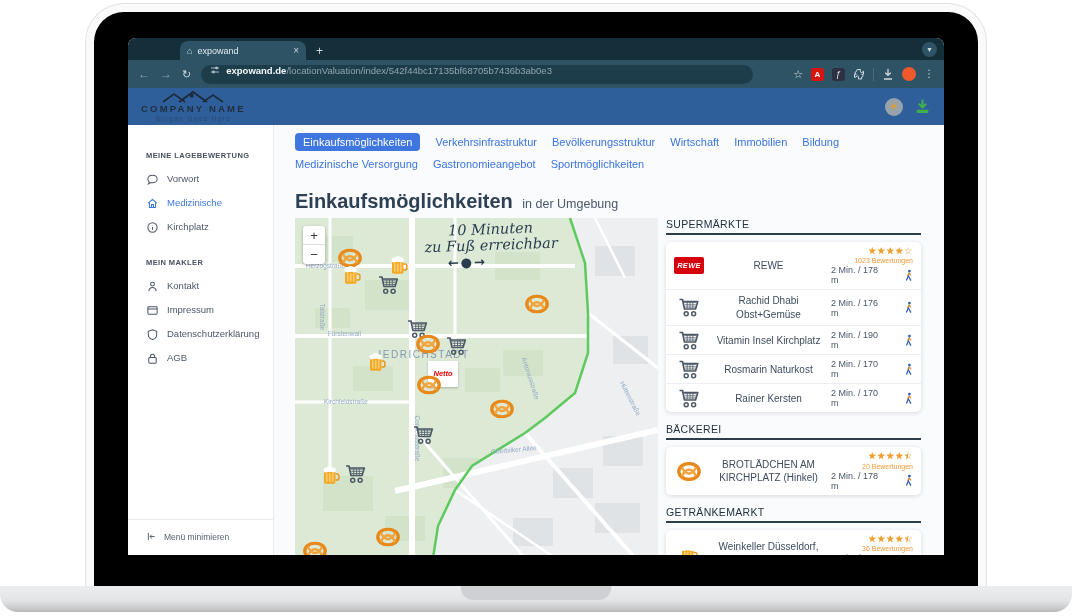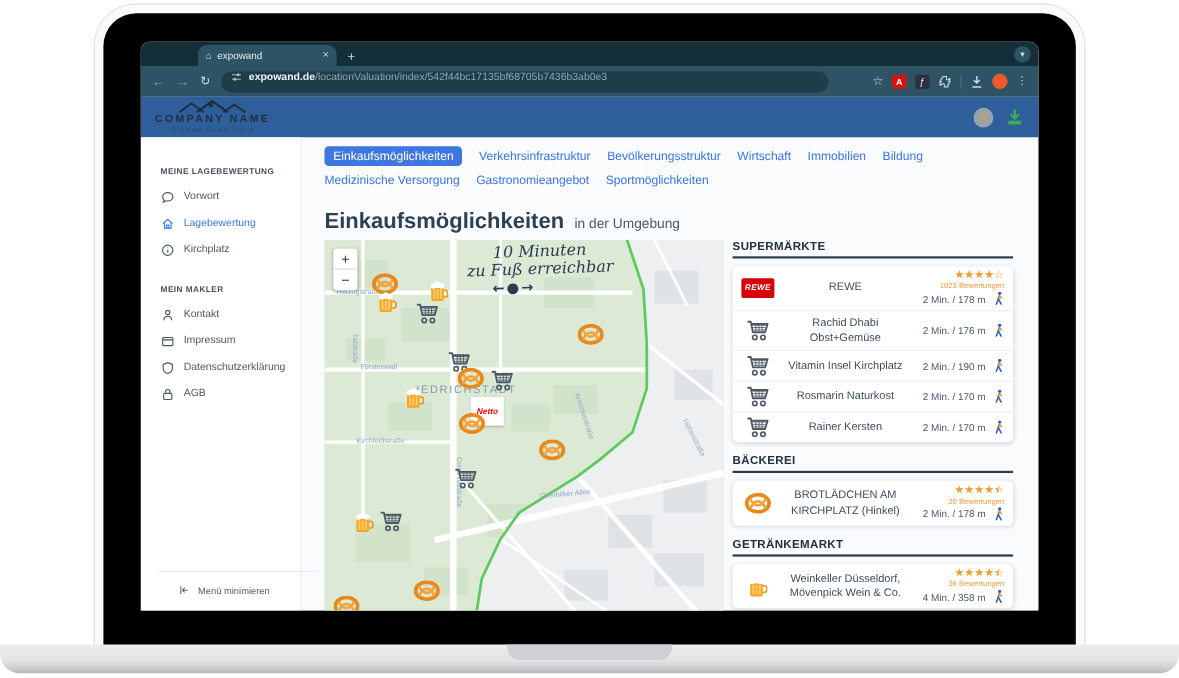"Lagebewertung" span { text: Lagebewertung -> Medizinische }
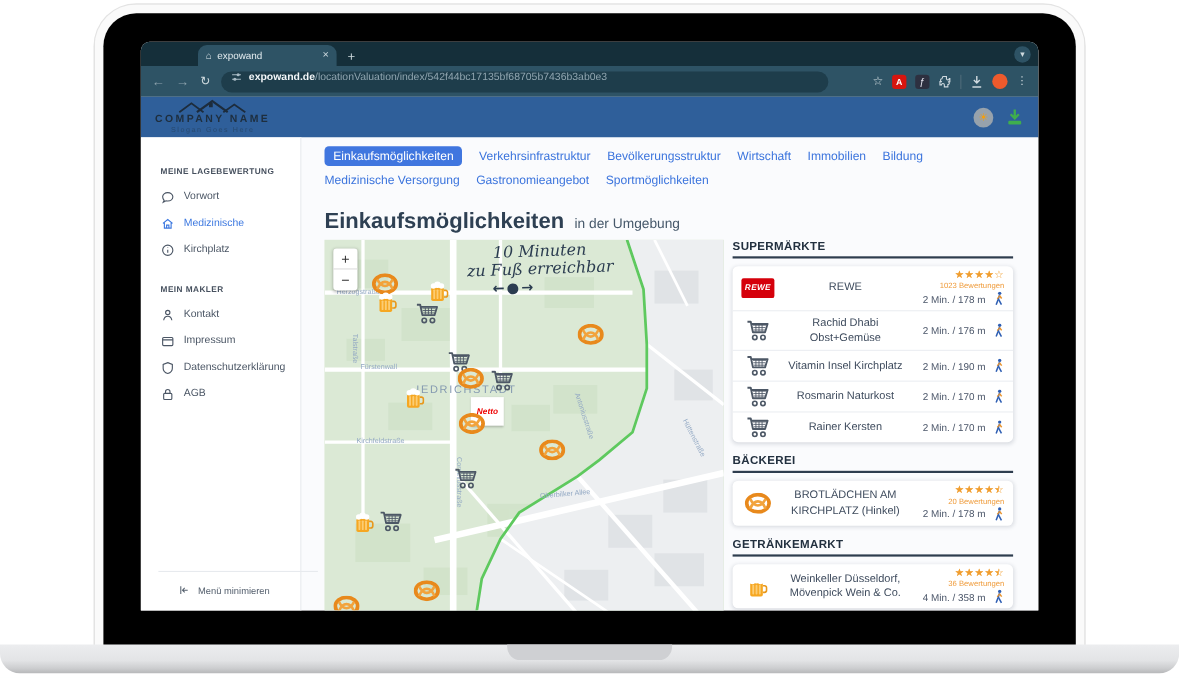"SUPERMÄRKTE" .panel-header { font-weight: bold -> normal }
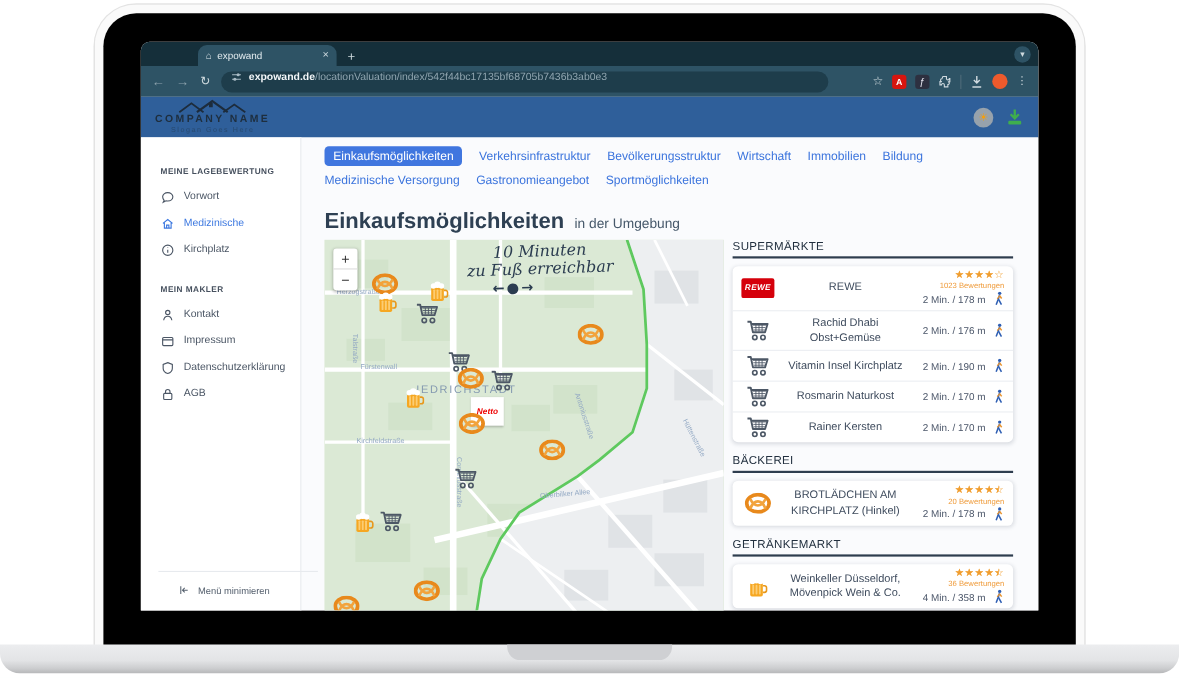"2 Min. / 178 m" .time { gap: 8px -> 21px }
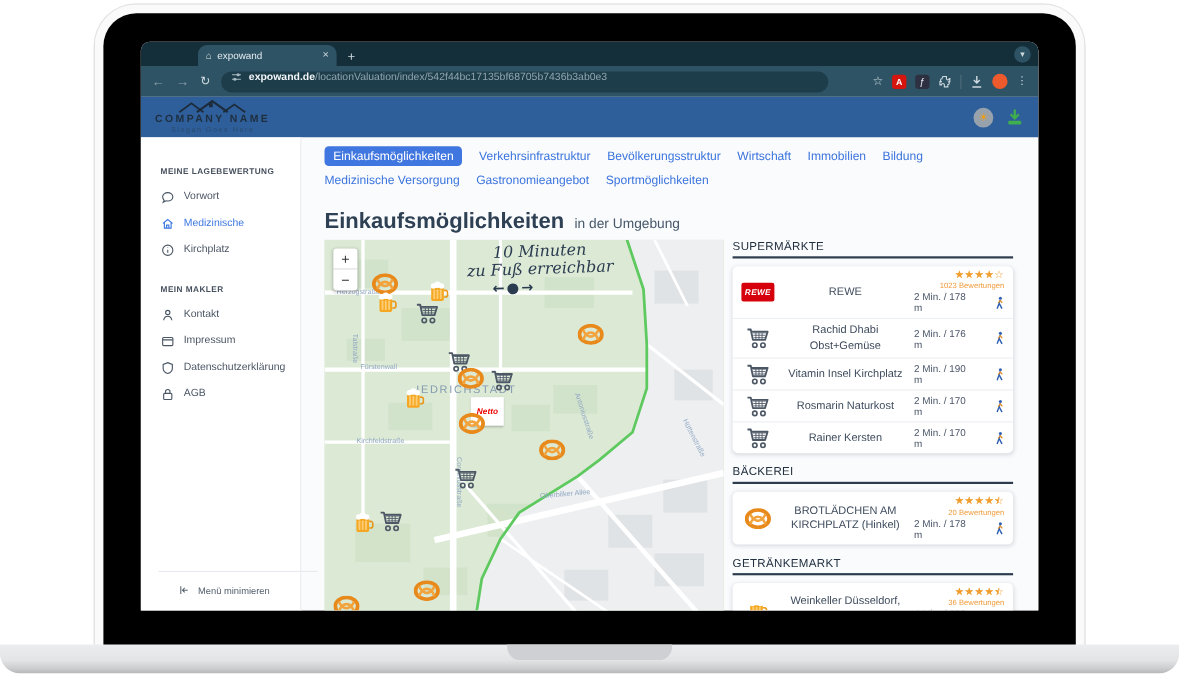"Menü minimieren" .sb-bottom { left: 16px -> 0 }
